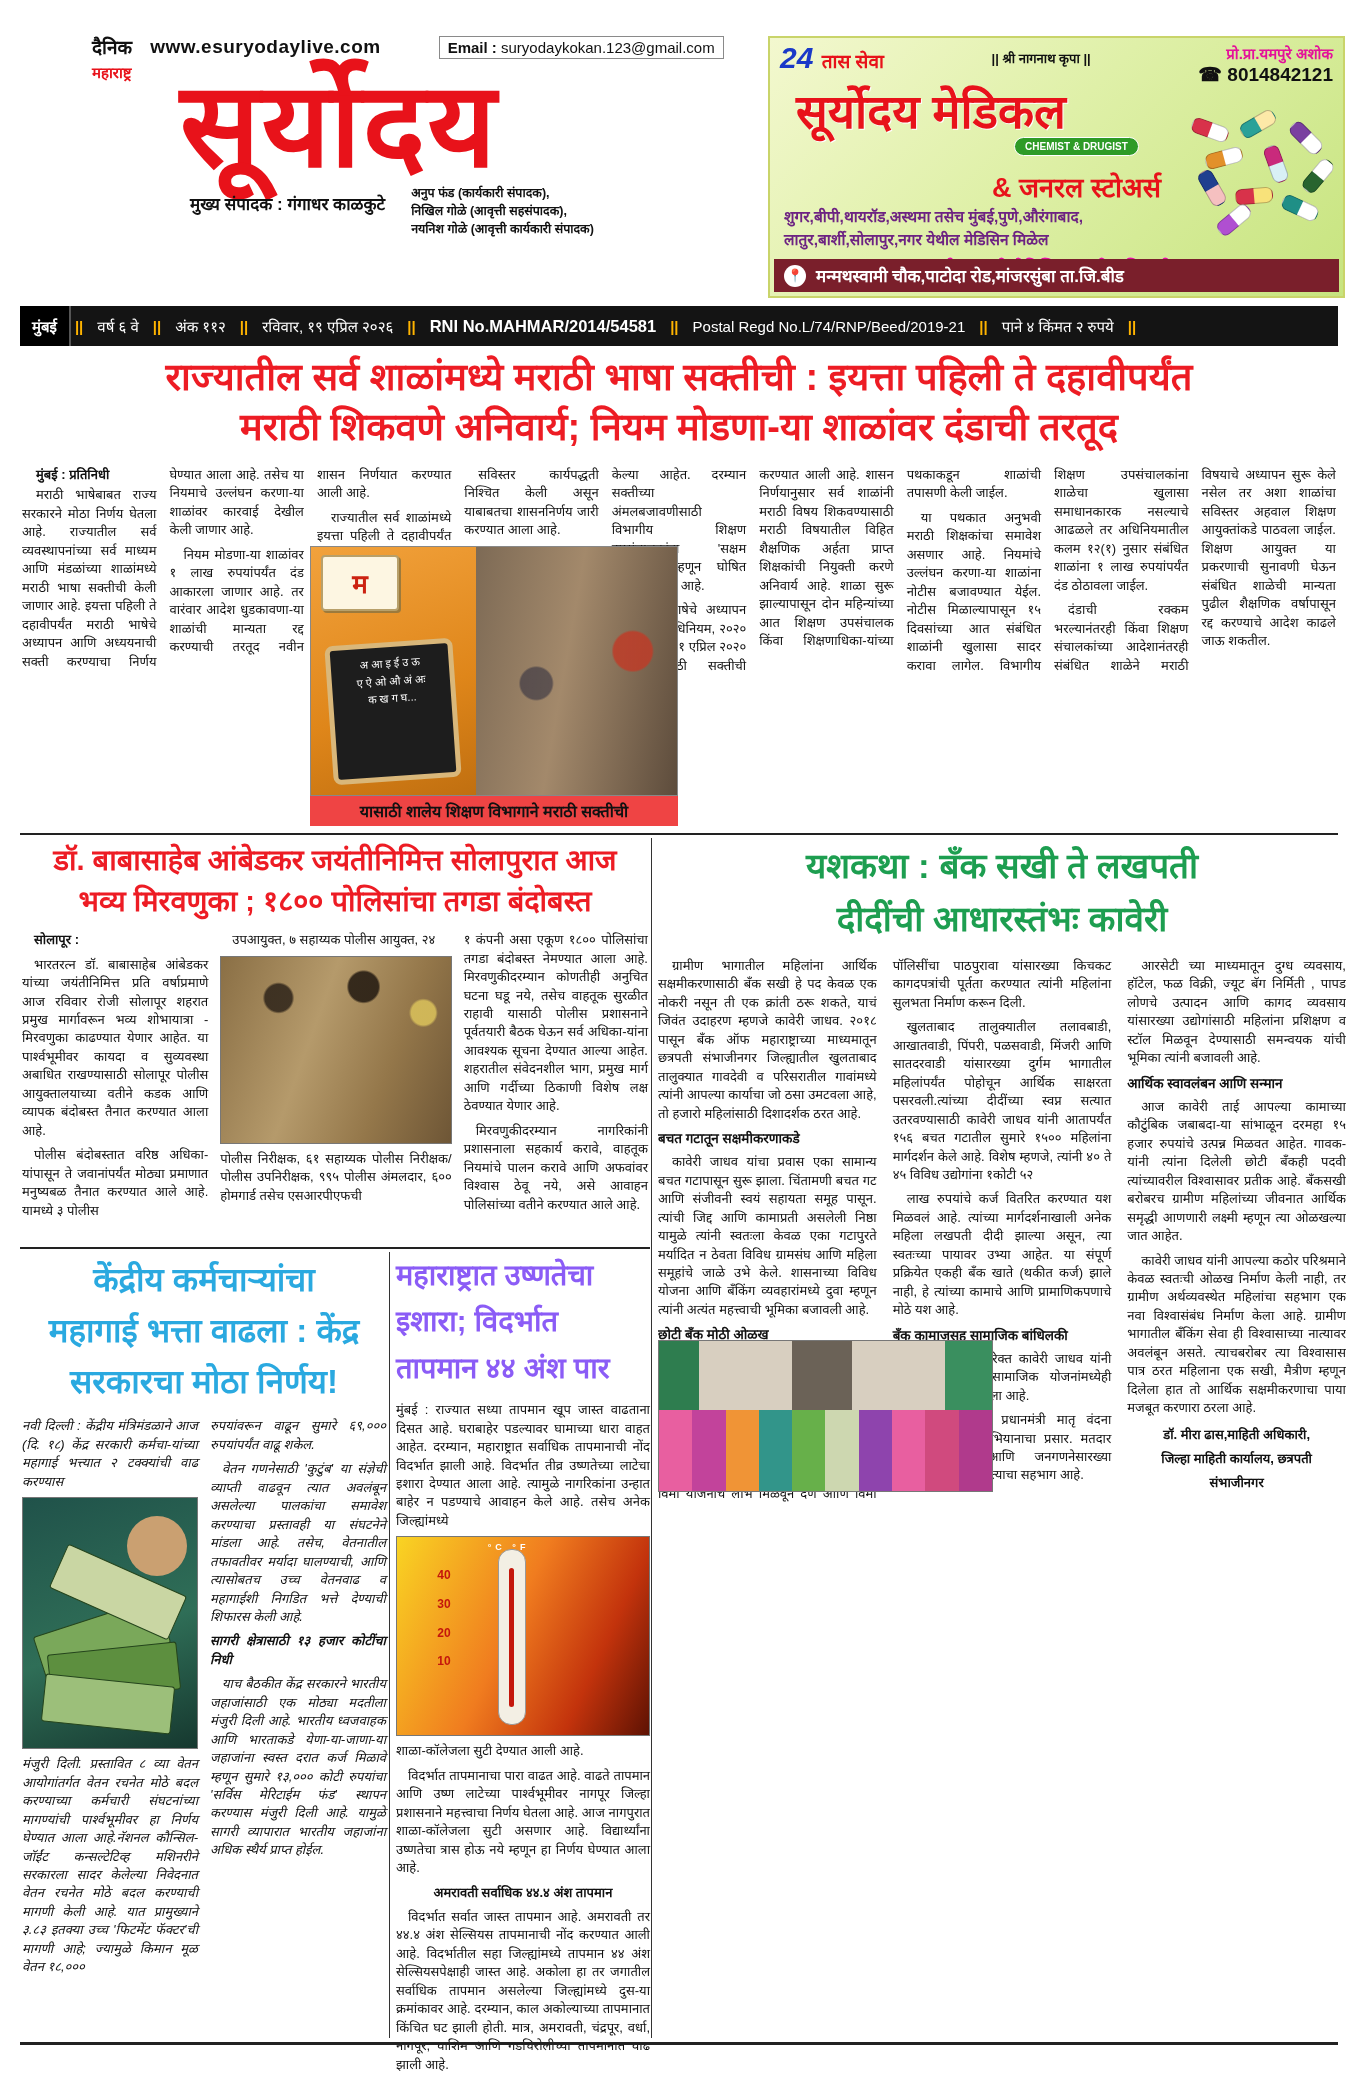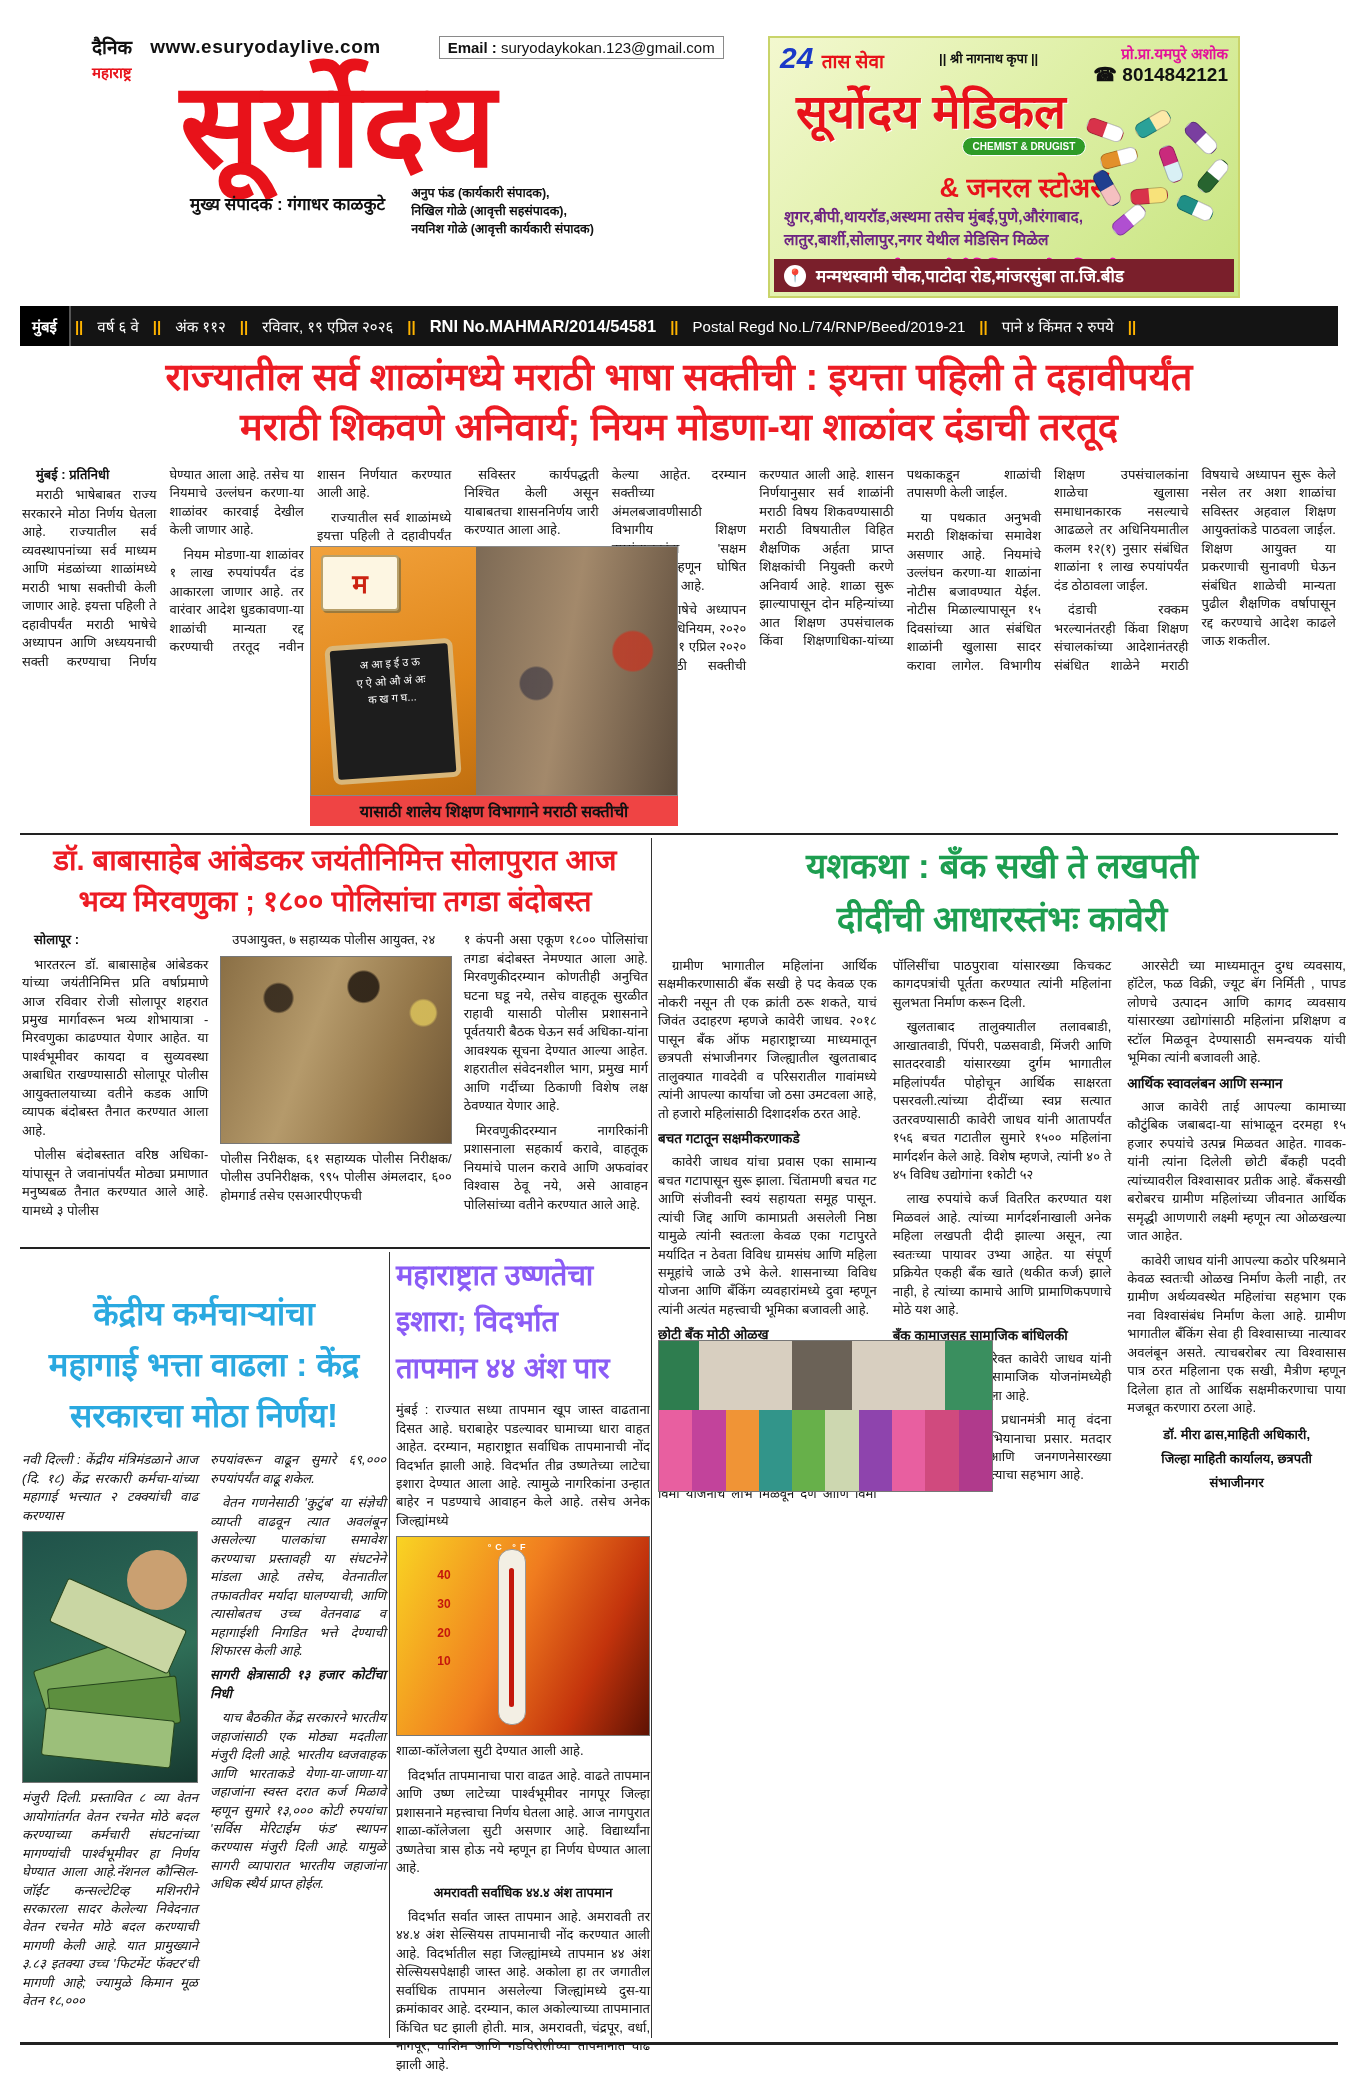"24 तास सेवा" .ad { width: 472px -> 577px }
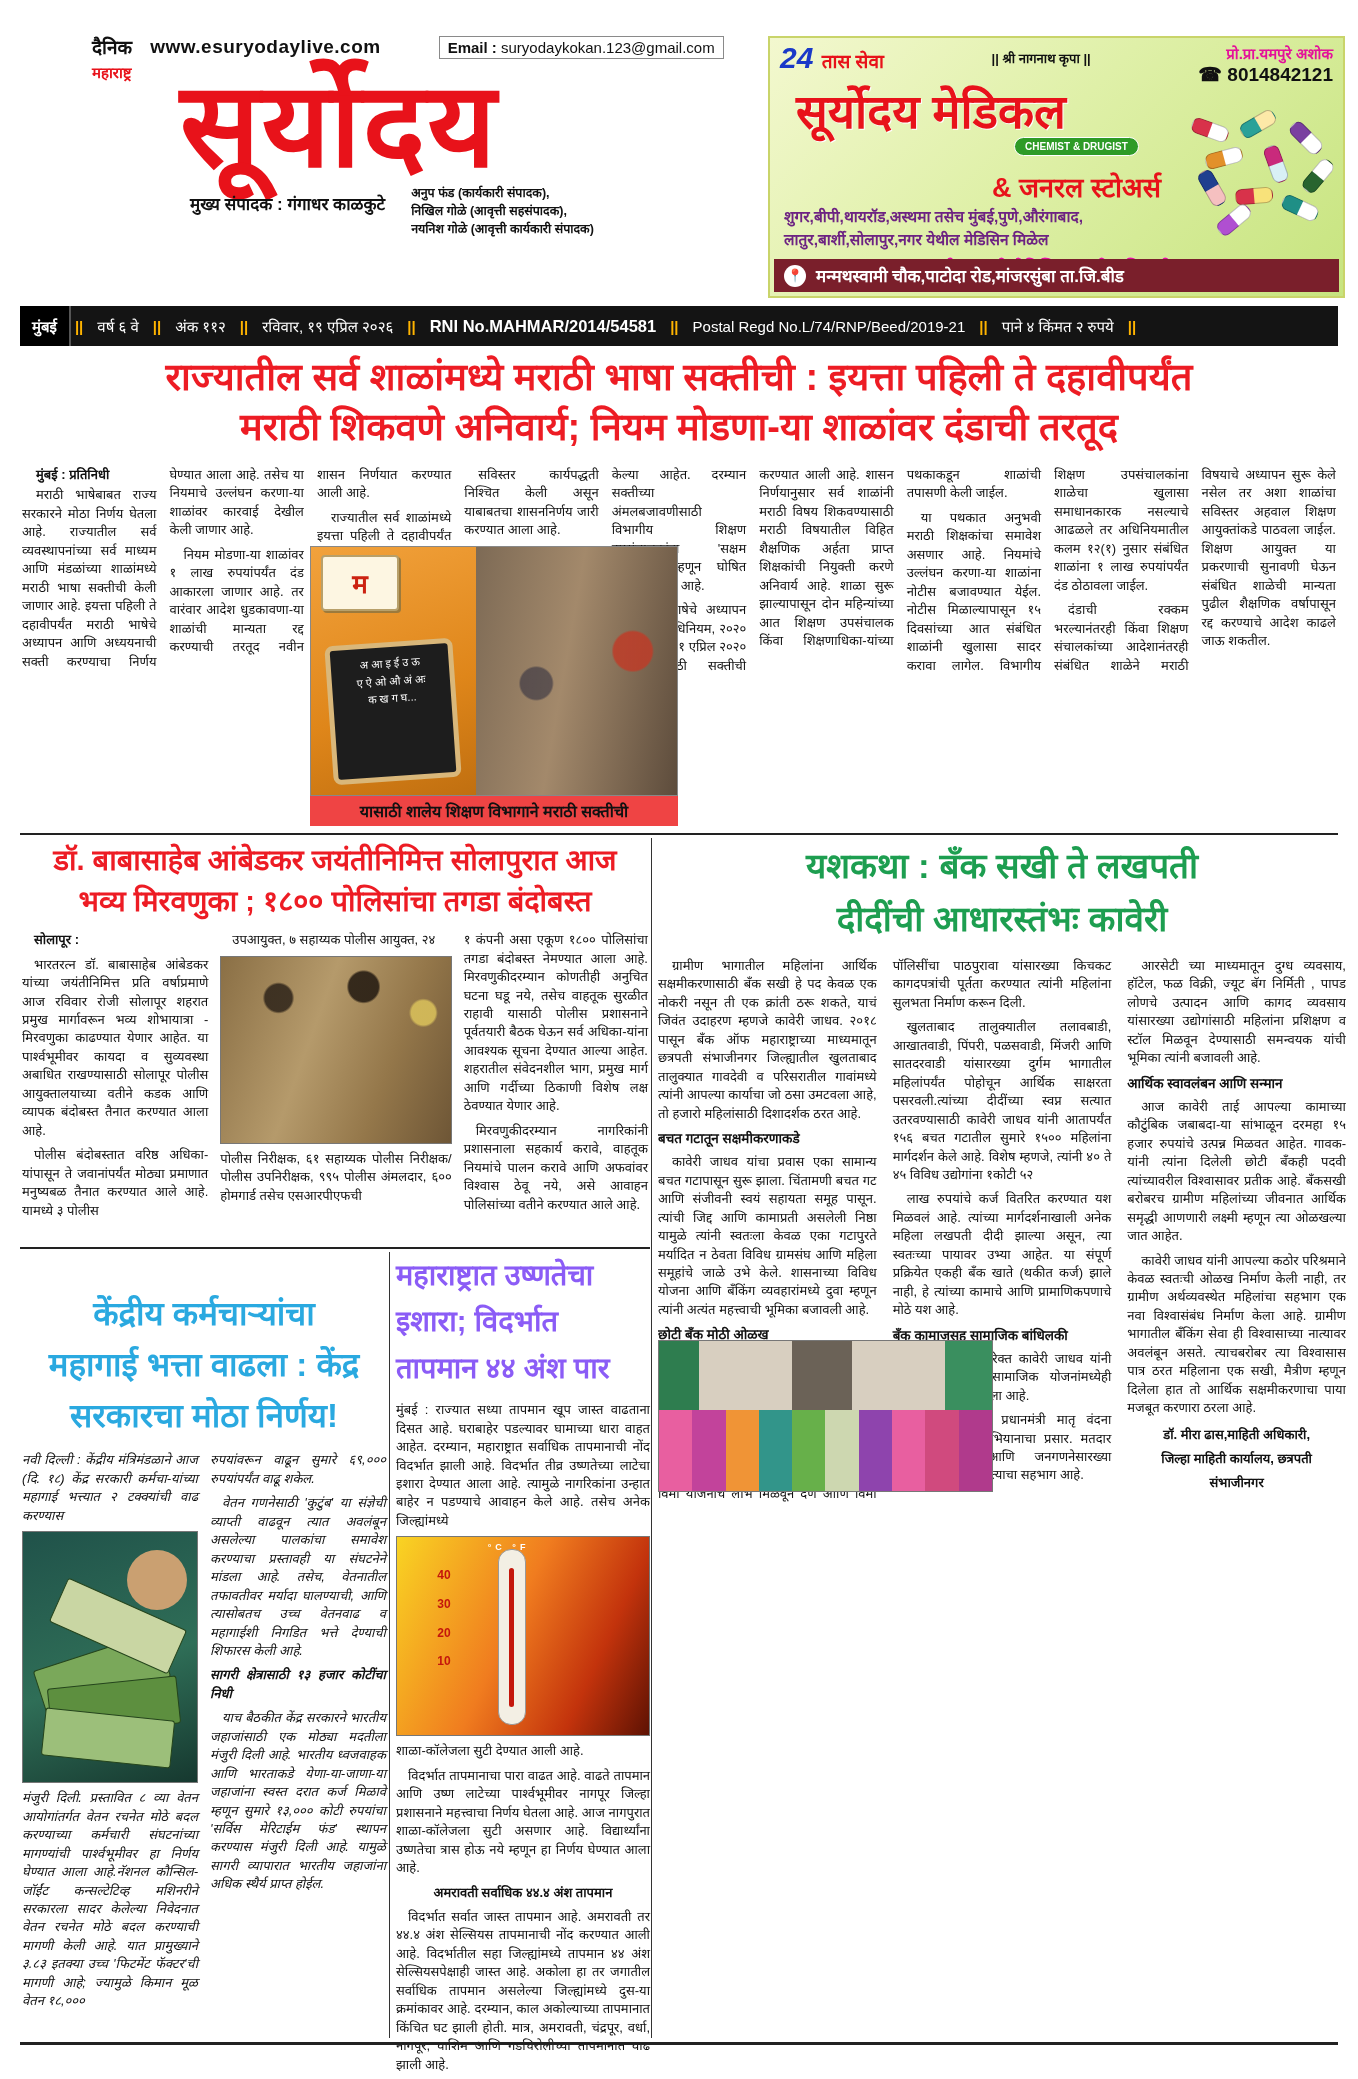"केंद्रीय कर्मचाऱ्यांचा" .da { top: 1288px -> 1254px }
